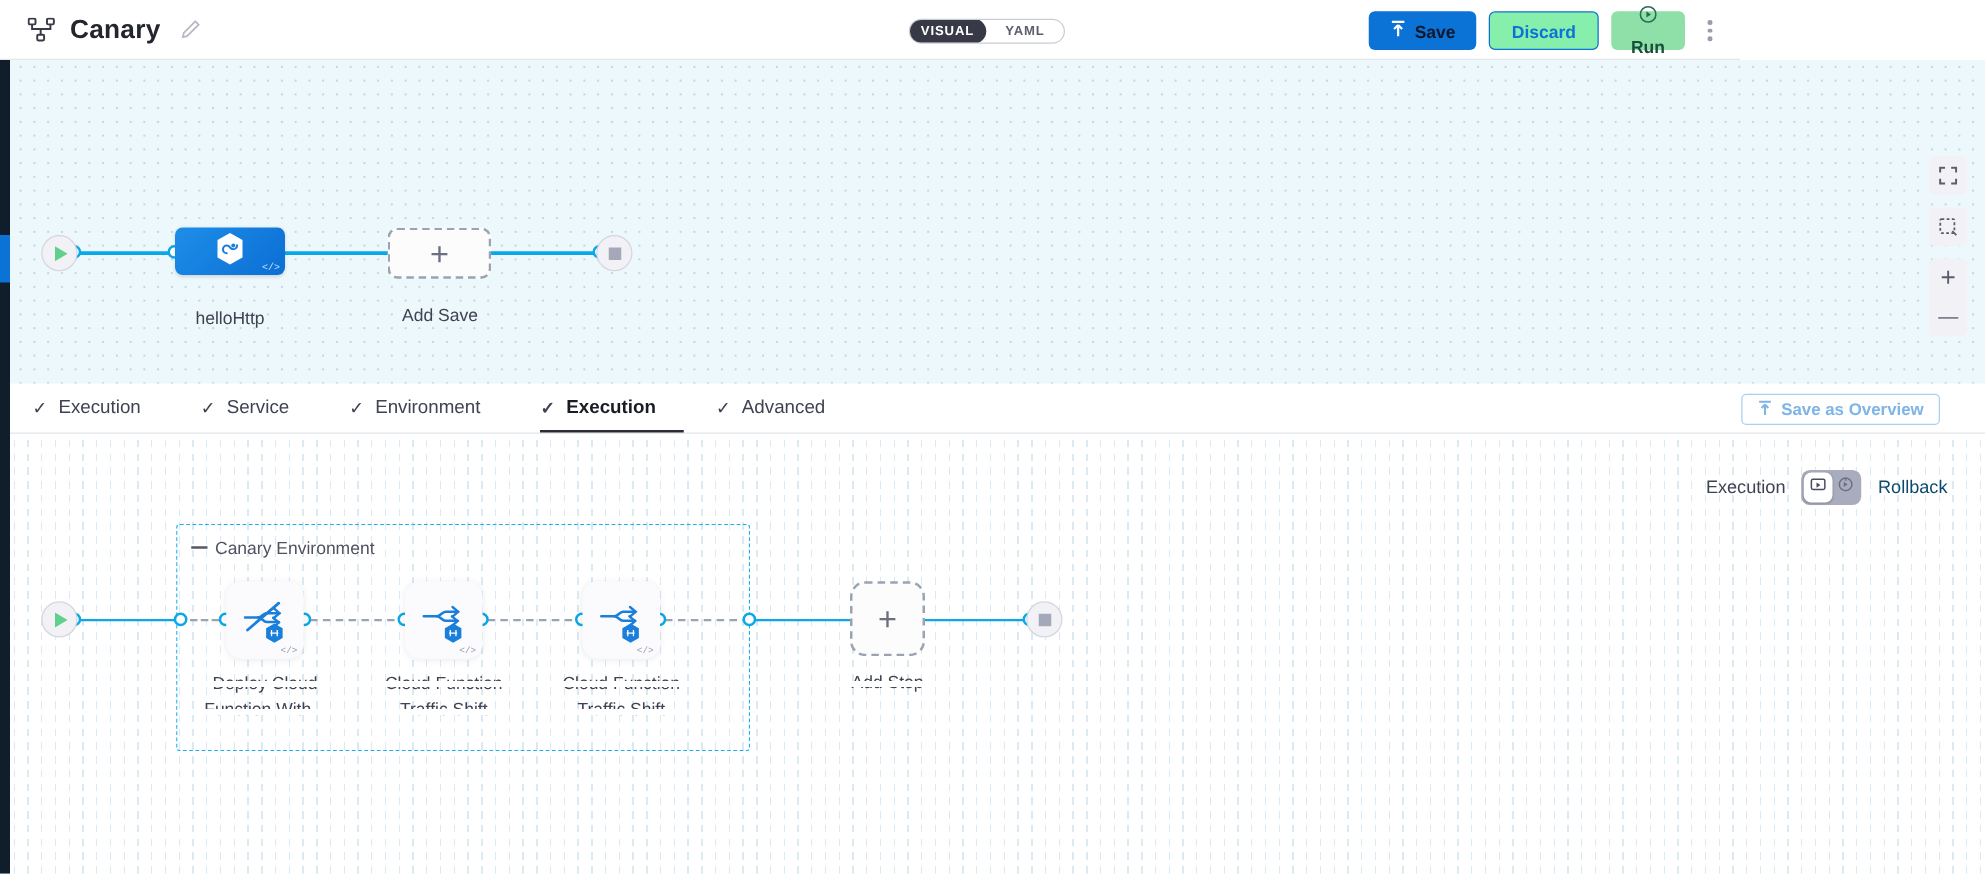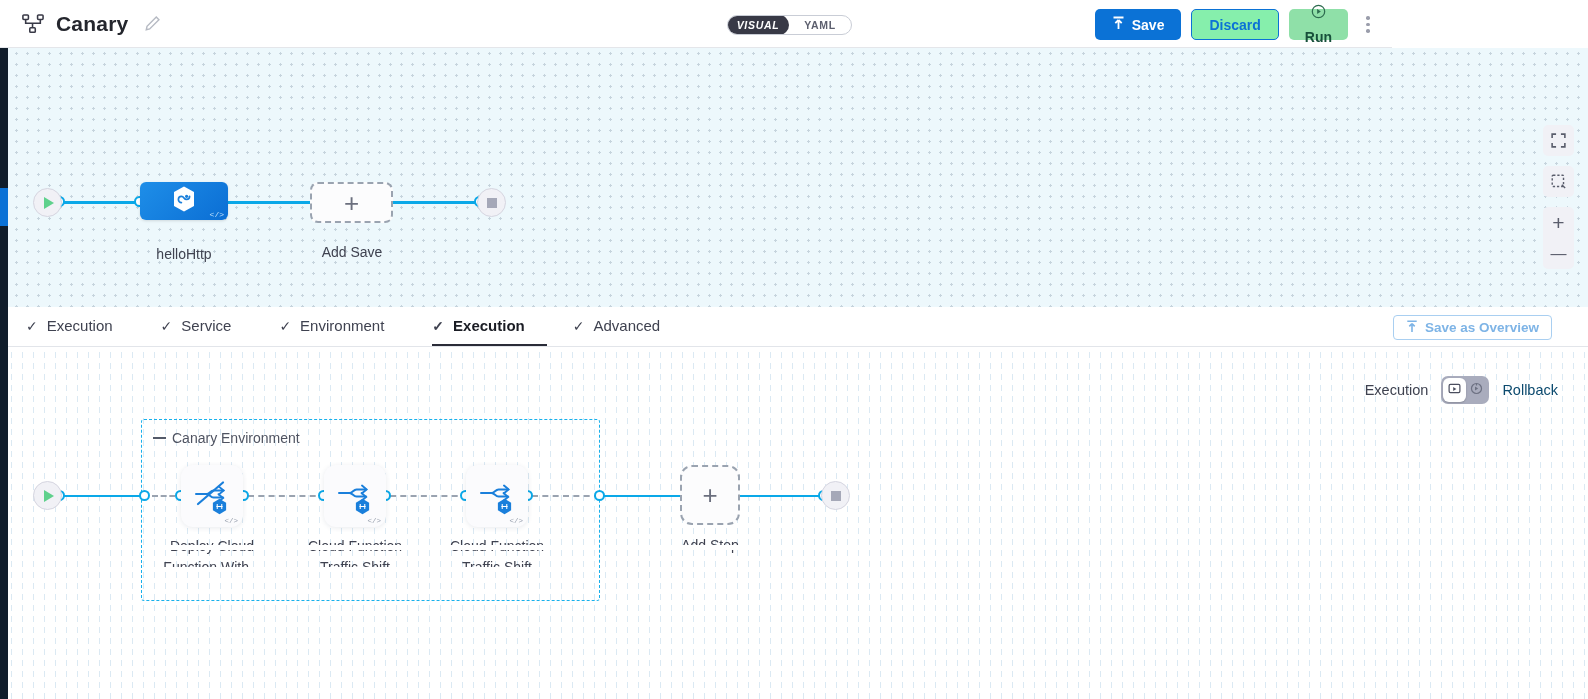"VISUAL" .seg.active { font-style: italic -> none }
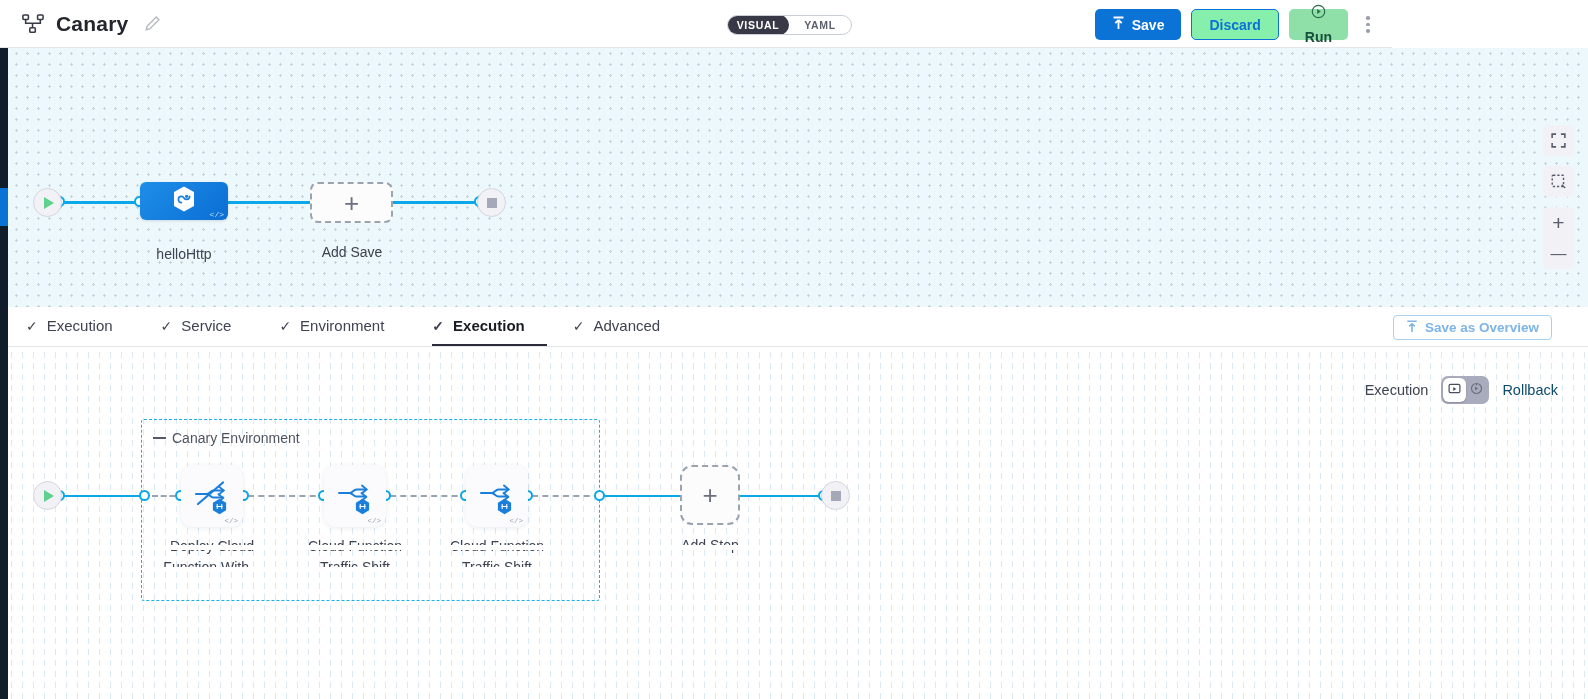"Save" .btn-save { color: #ffffff -> #0f172a }
